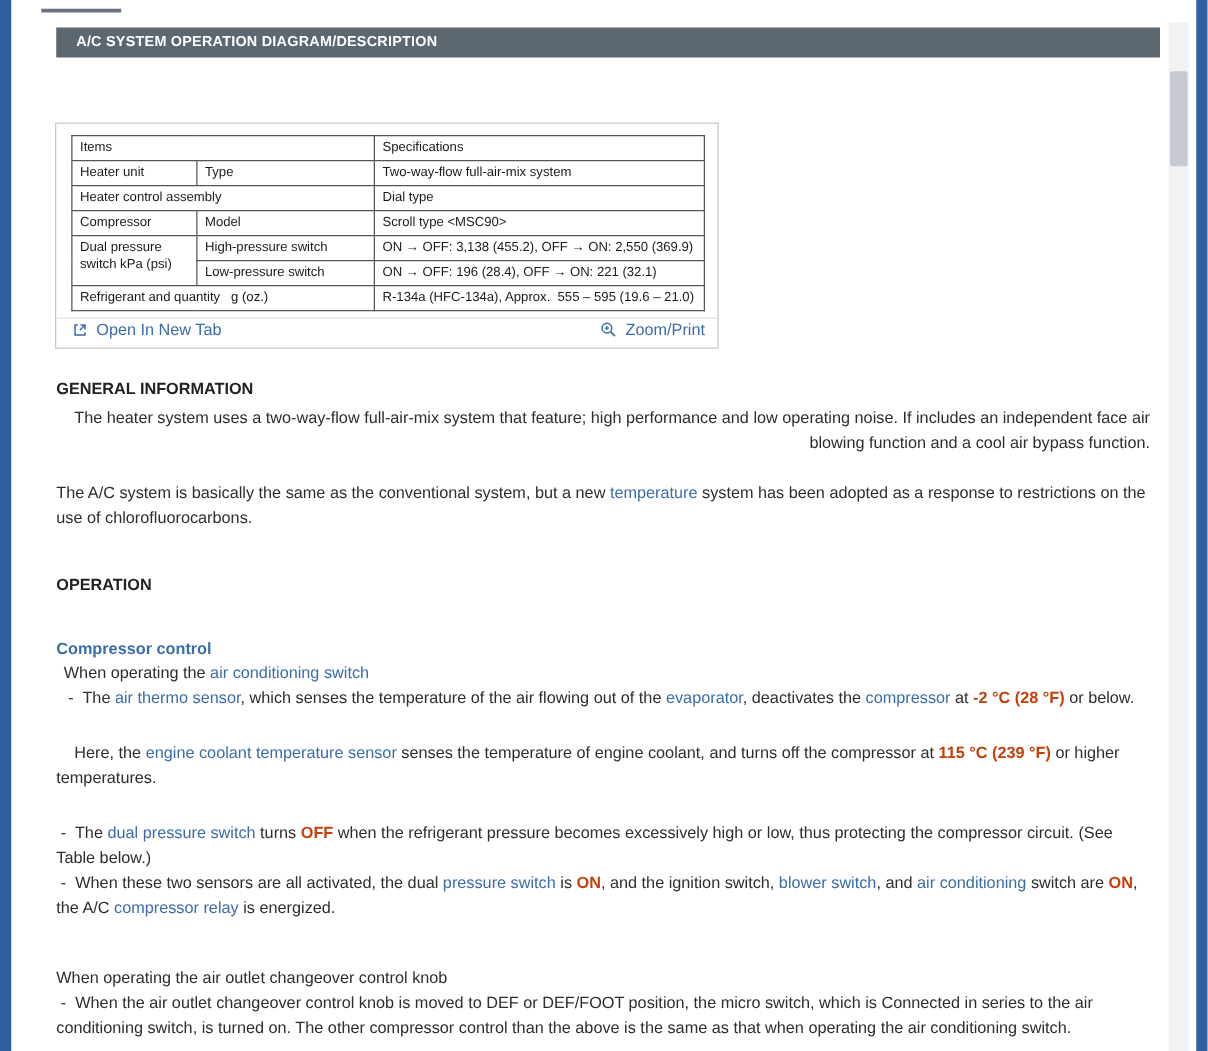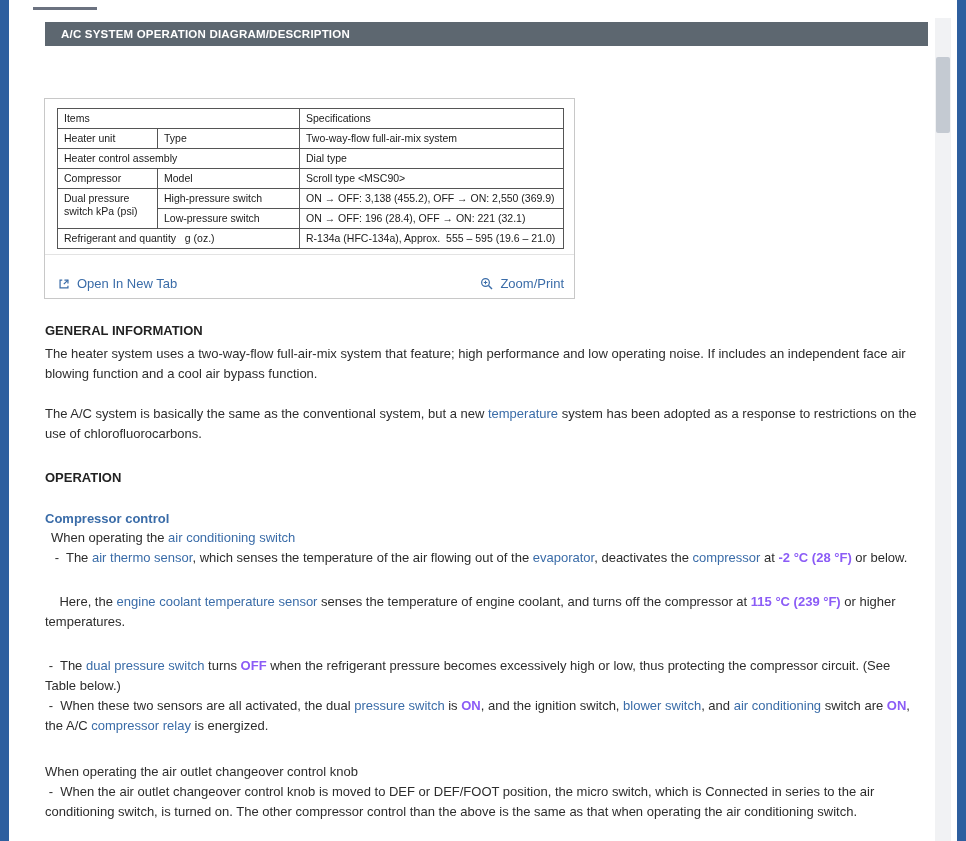"Open In New Tab" .figure-footer { padding: 21px 10px 7px 12px -> 1px 10px 7px 12px }
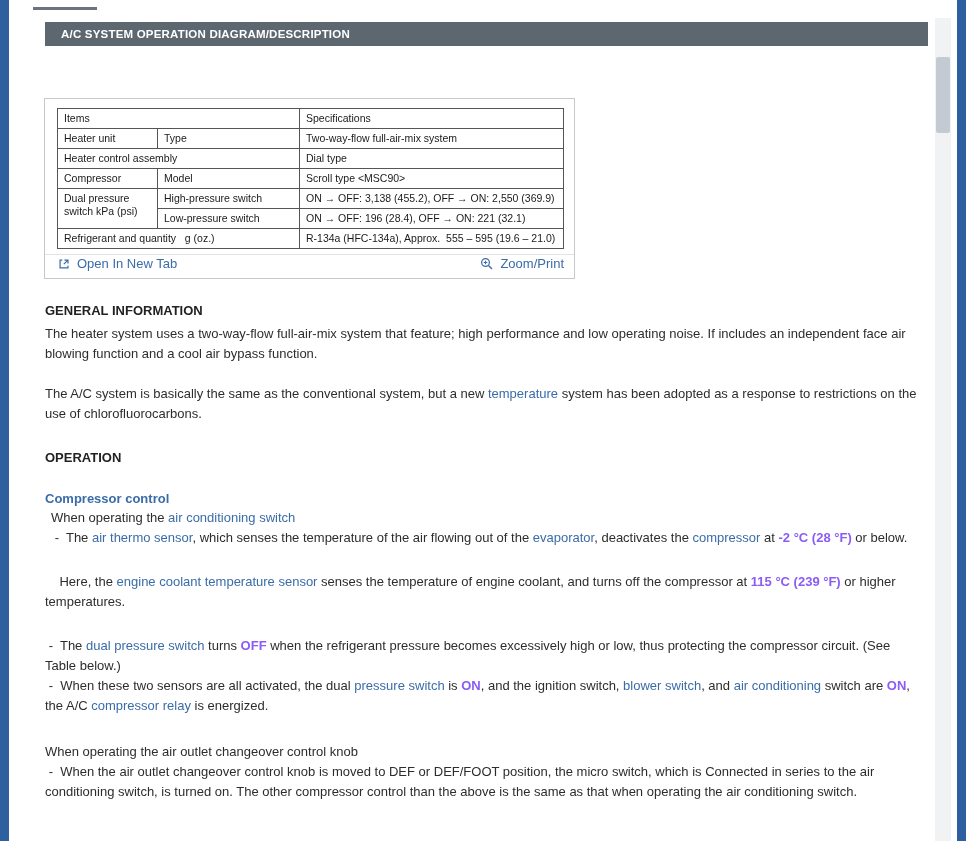"The heater system uses a" .mt6 { text-align: none -> right }
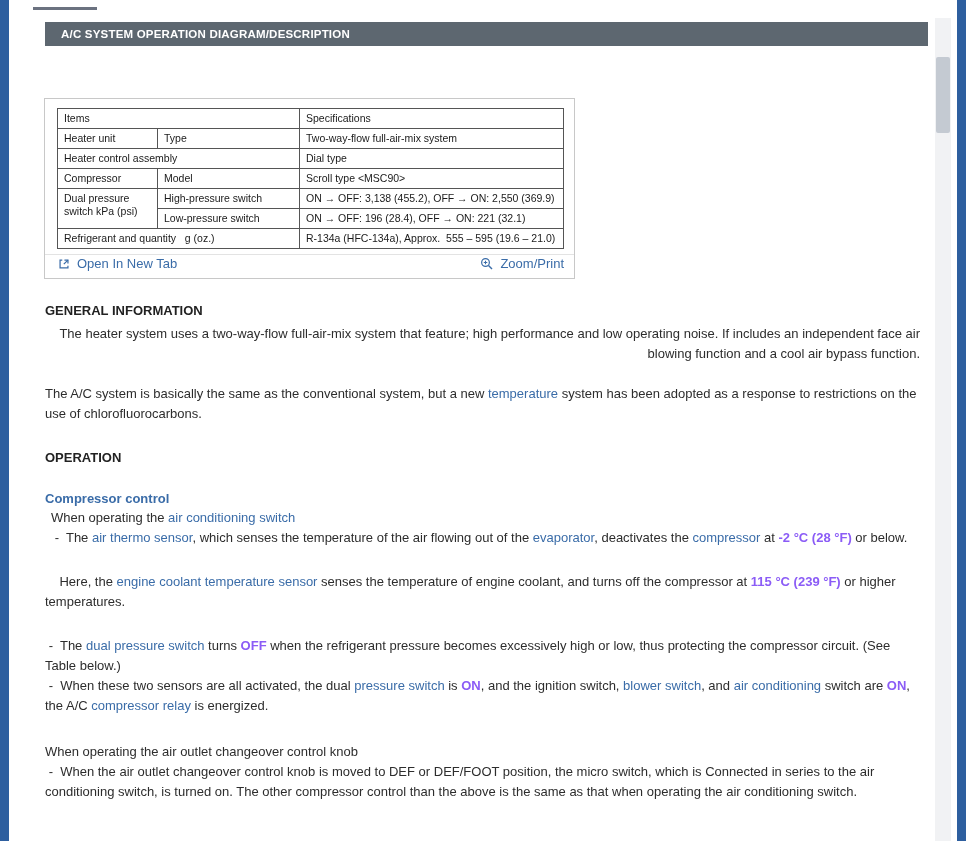"OPERATION" .mt26 { margin-top: 26px -> 36px }
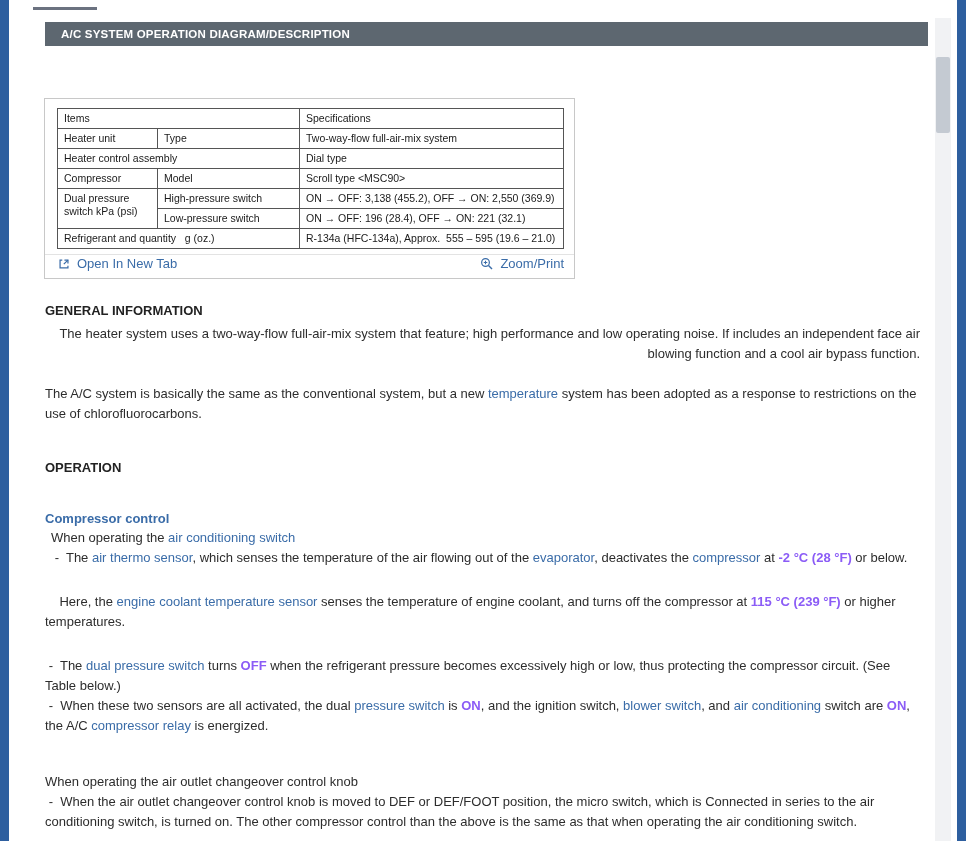"-2 °C (28 °F)" .seg-b { color: #8b5cf6 -> #c2410c }
